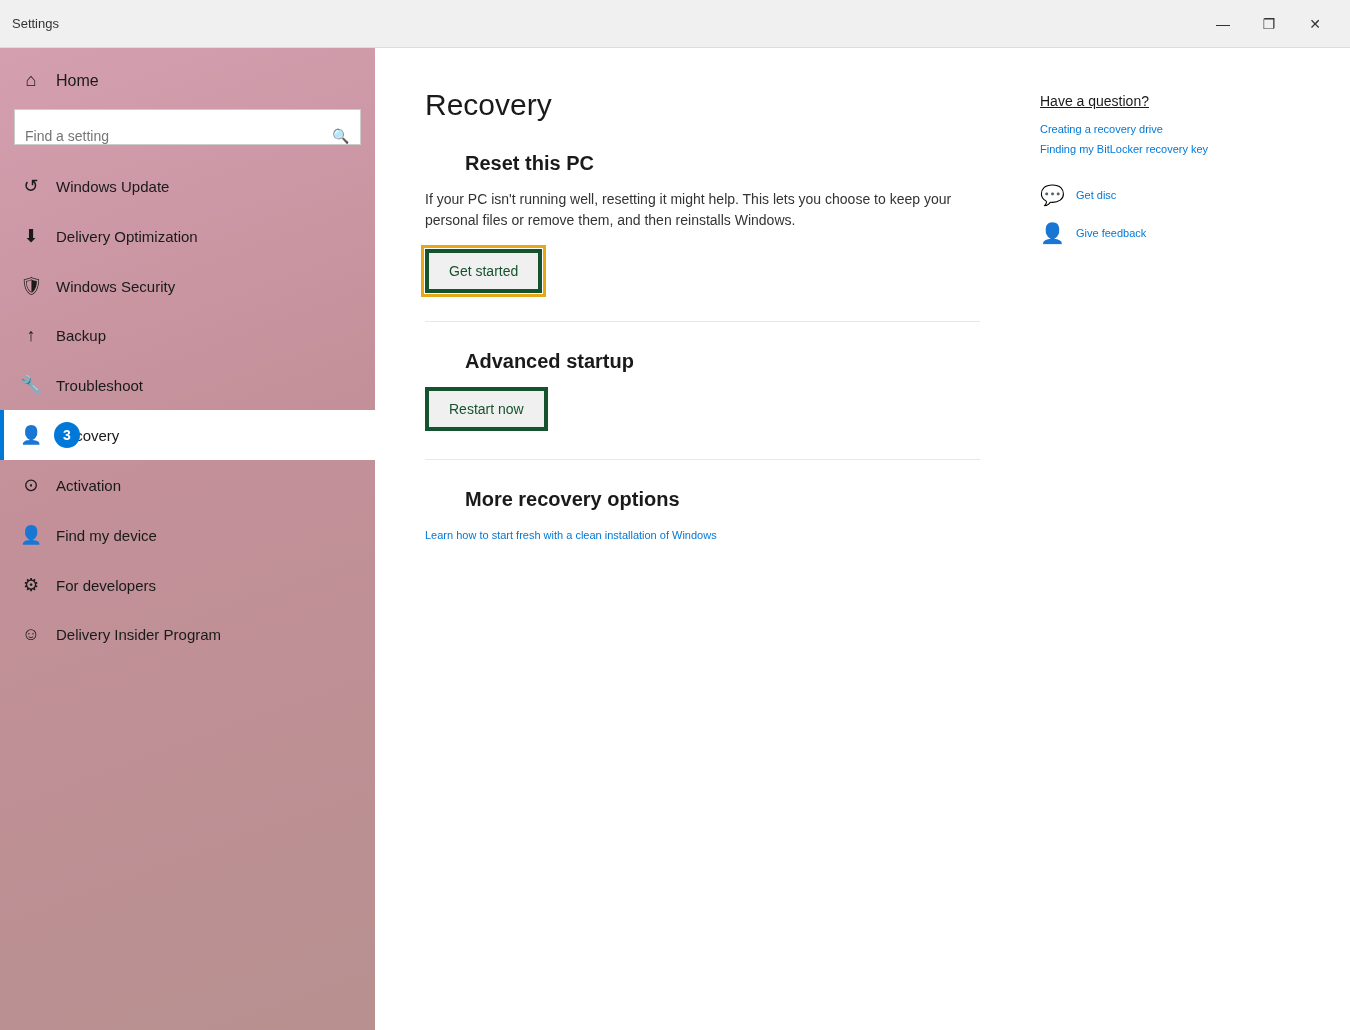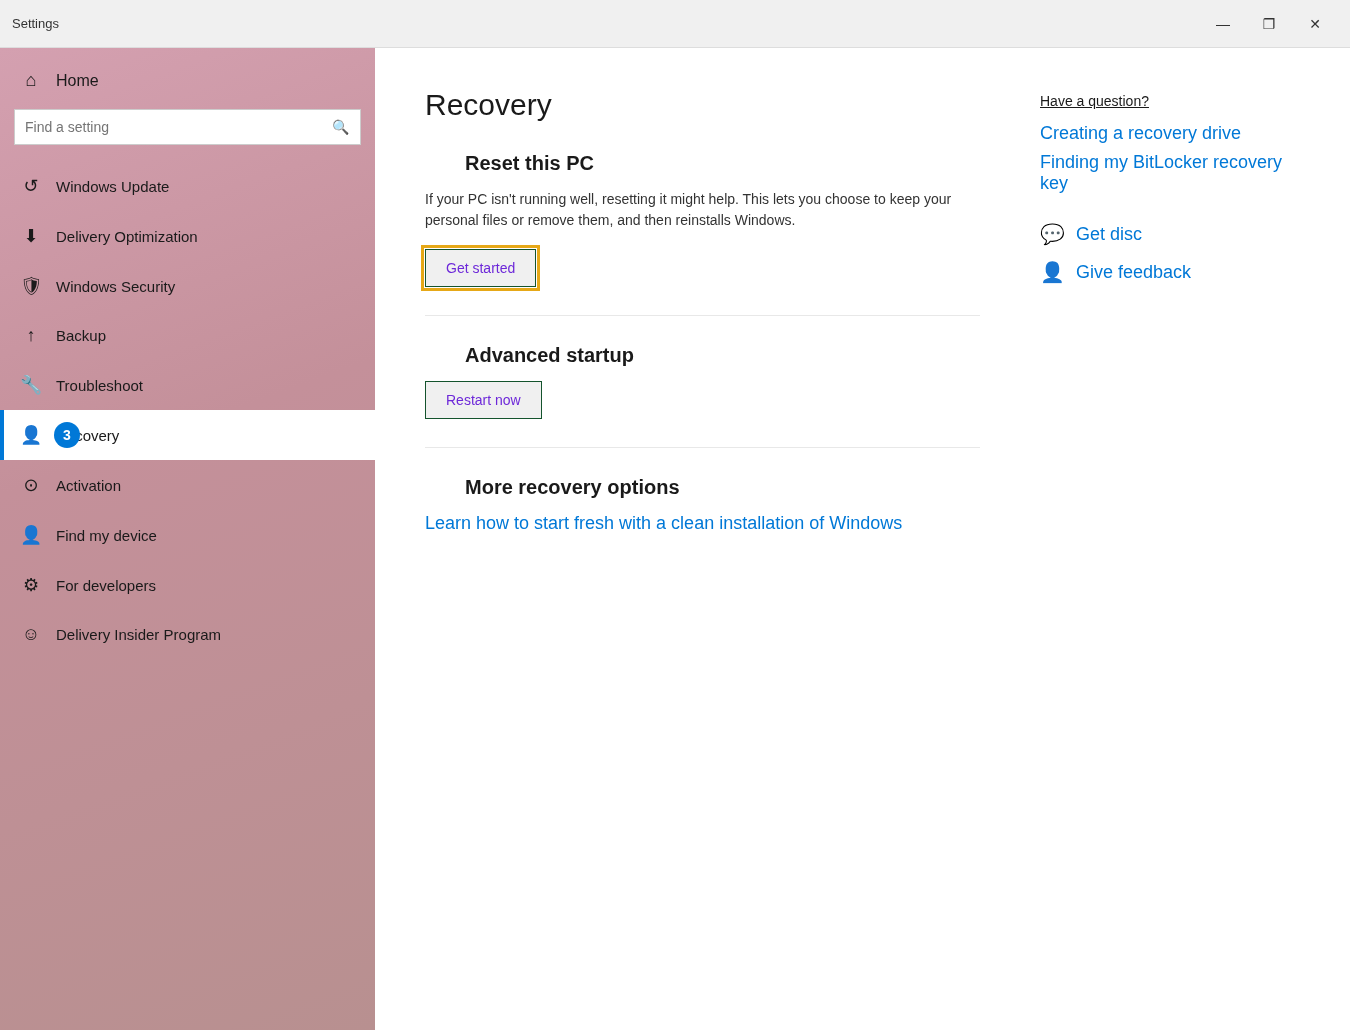"Find a setting" .sidebar-search { align-items: center -> flex-end }
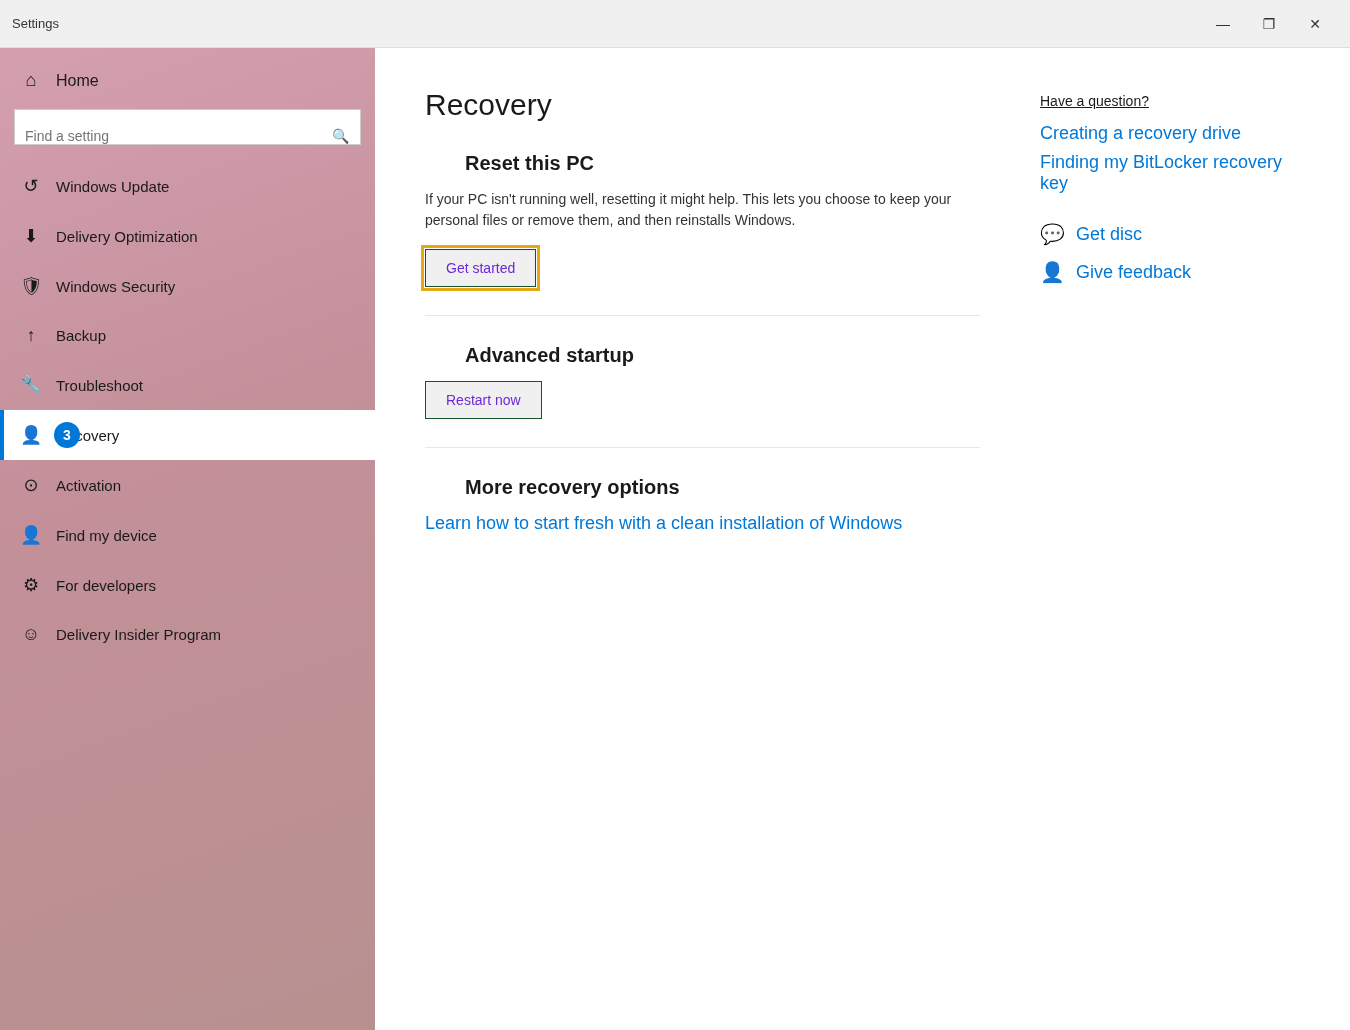"Creating a recovery drive" .link { font-size: 18px -> 11px }
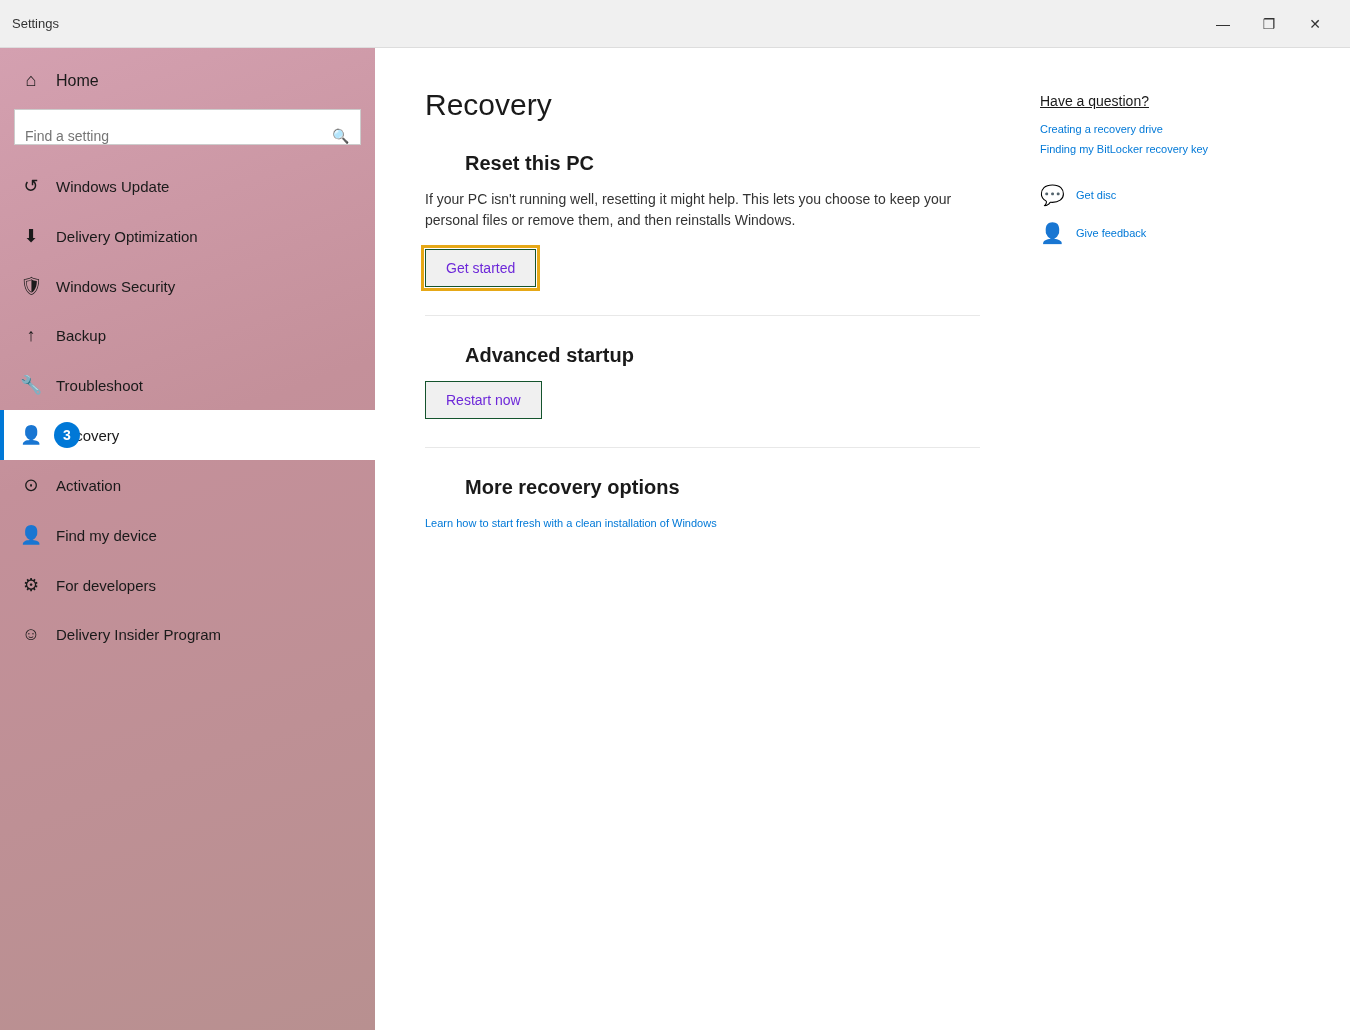"Get started" .btn { border: 1px solid #14532d -> 4px solid #14532d; color: #6d28d9 -> #14532d }
